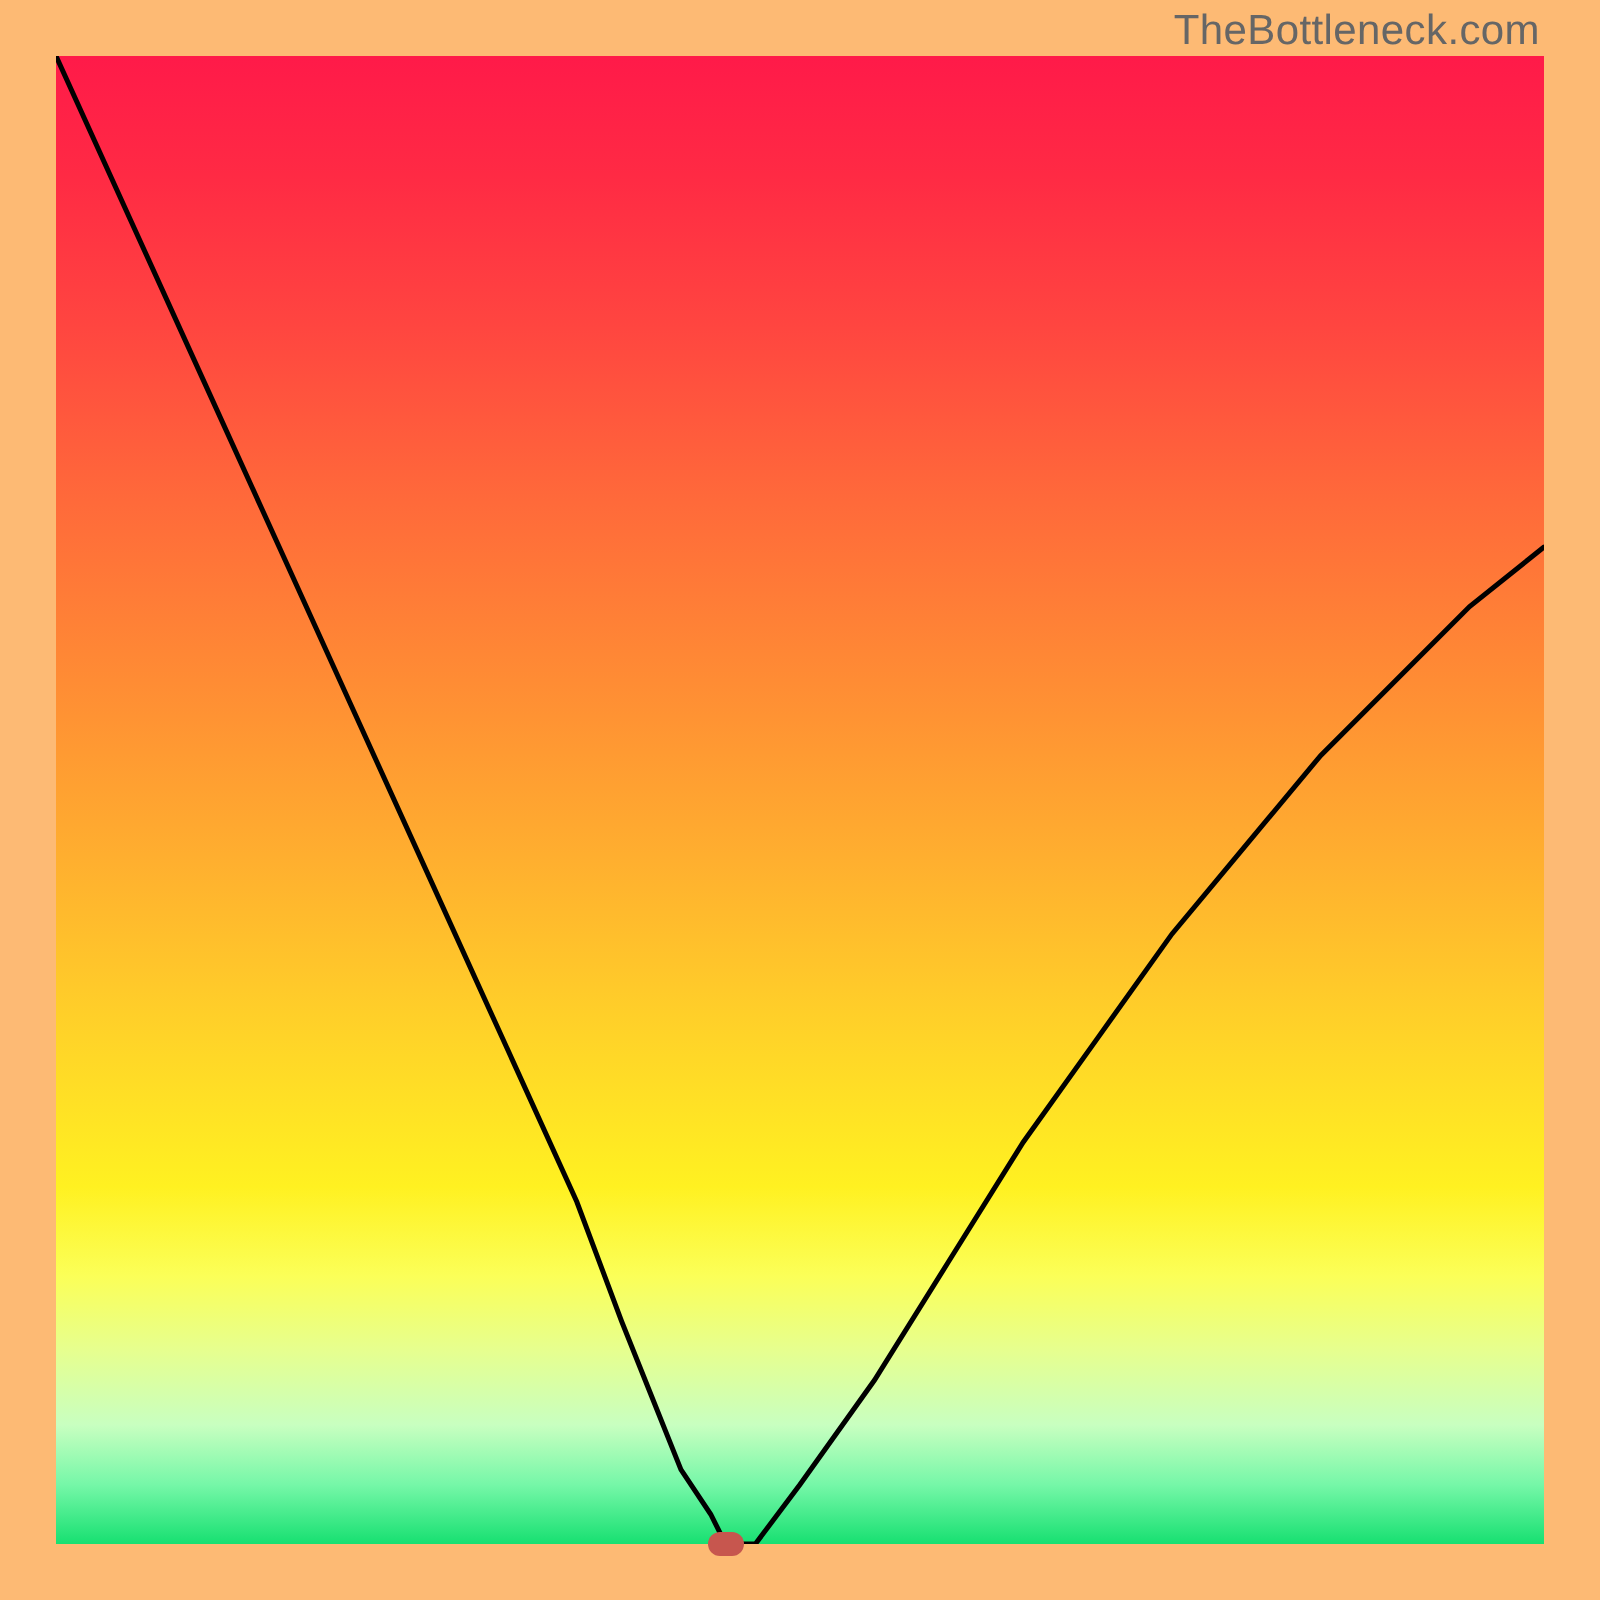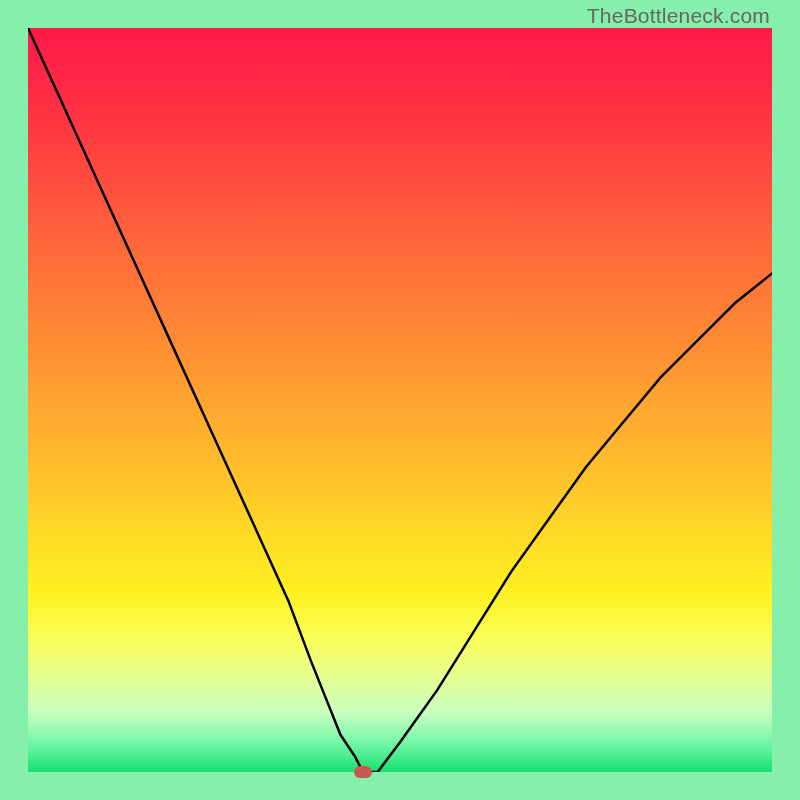"TheBottleneck.com" .frame { background: #86efac -> #fdba74 }
